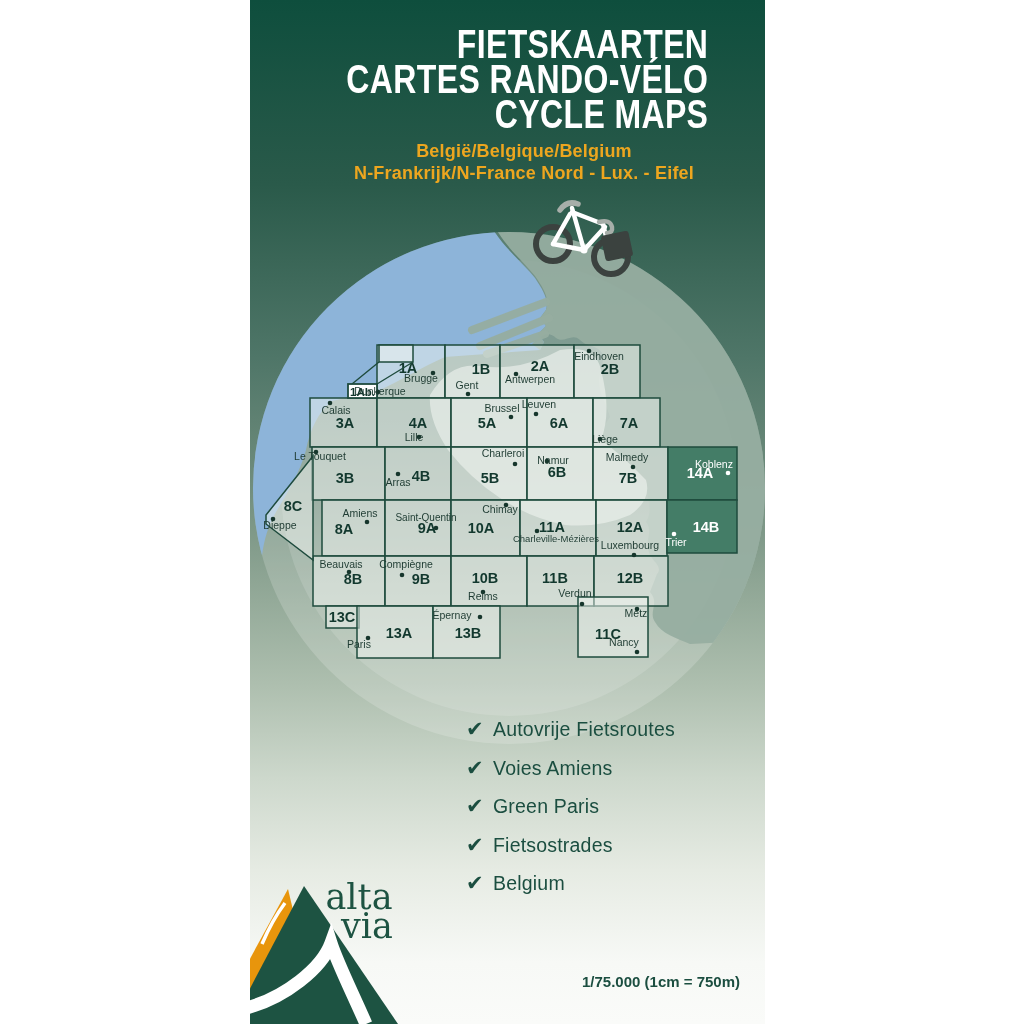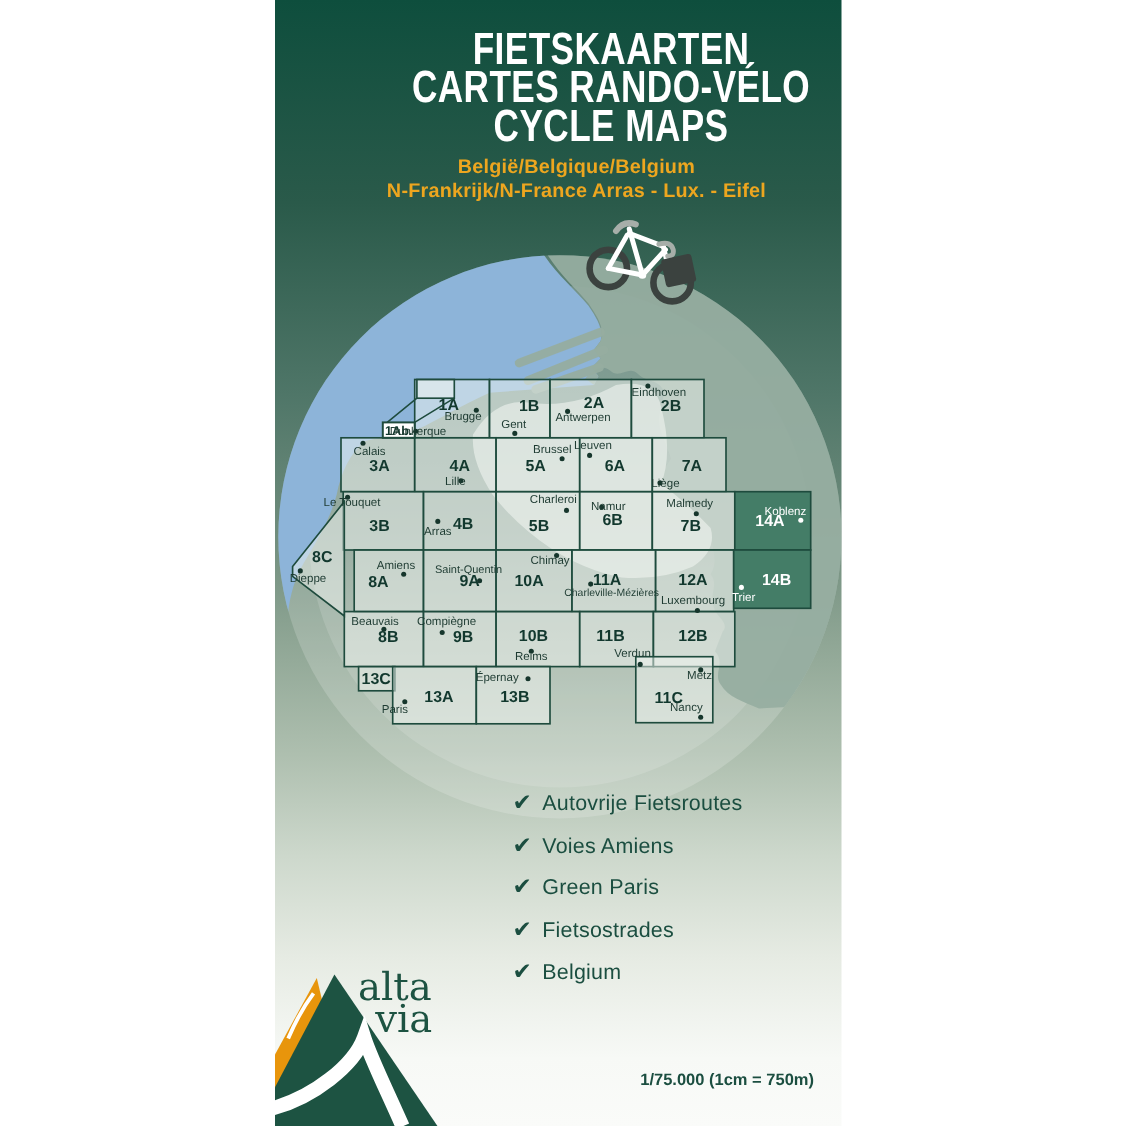"FIETSKAARTEN" .title-block { padding-left: 48px -> none; text-align: center -> right }
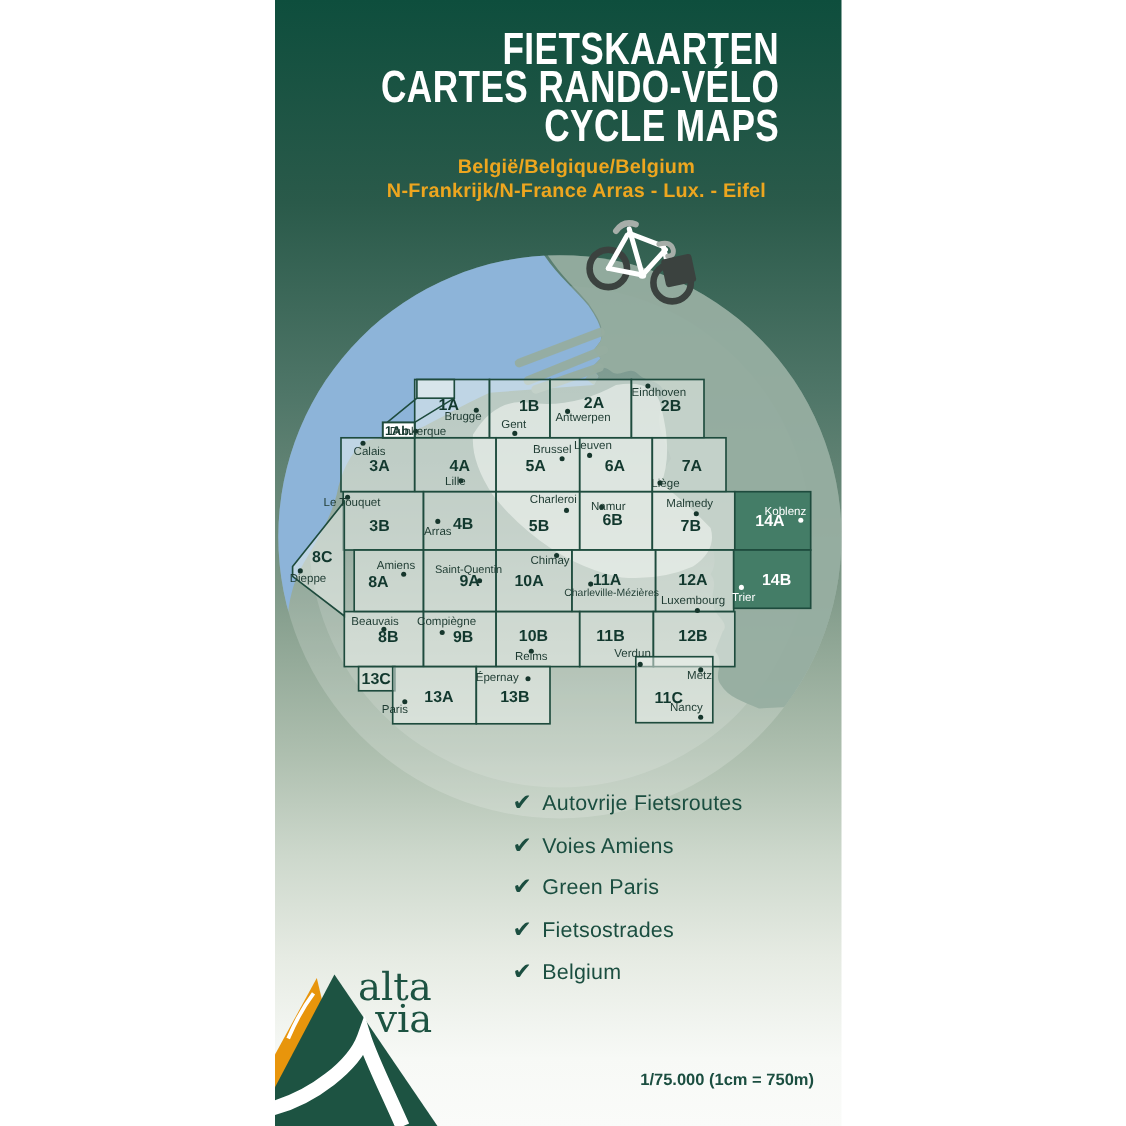"N-Frankrijk/N-France Arras - Lux. -" span.sub-line { text: Arras -> Nord }
